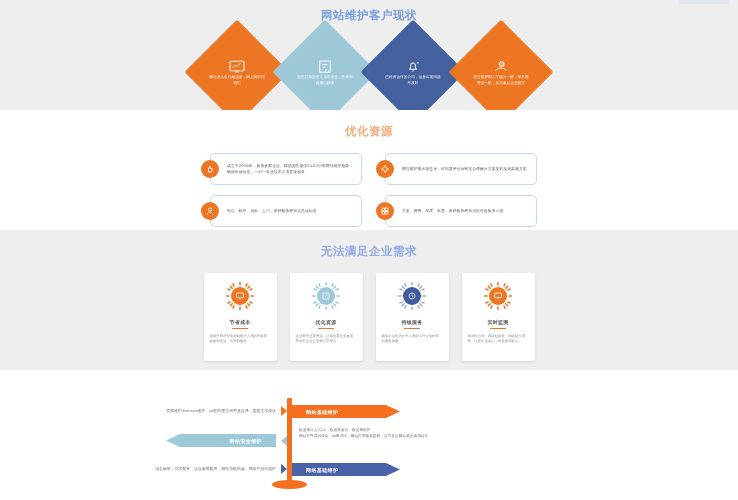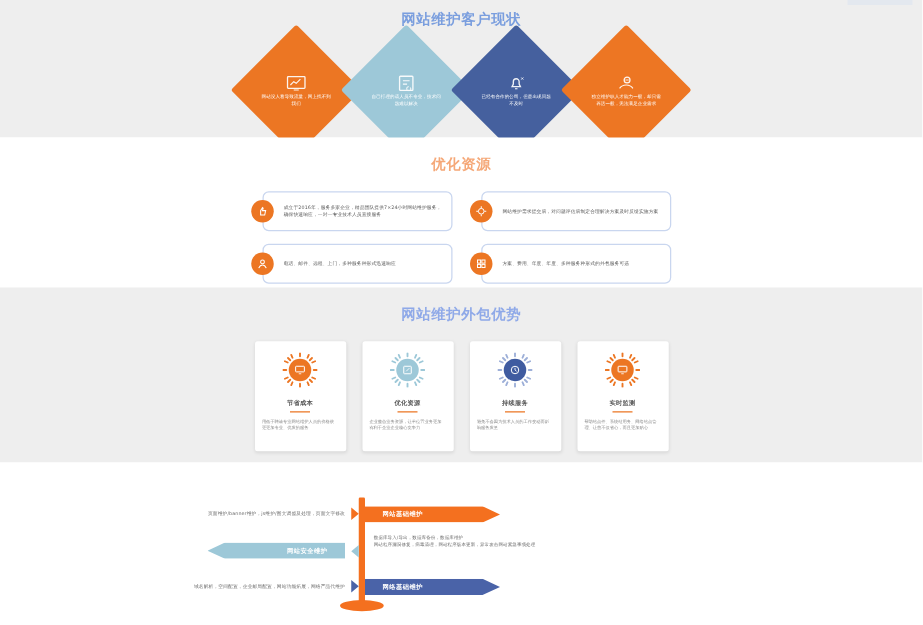"网站维护外包优势" div.sec-title { text: 网站维护外包优势 -> 无法满足企业需求 }
